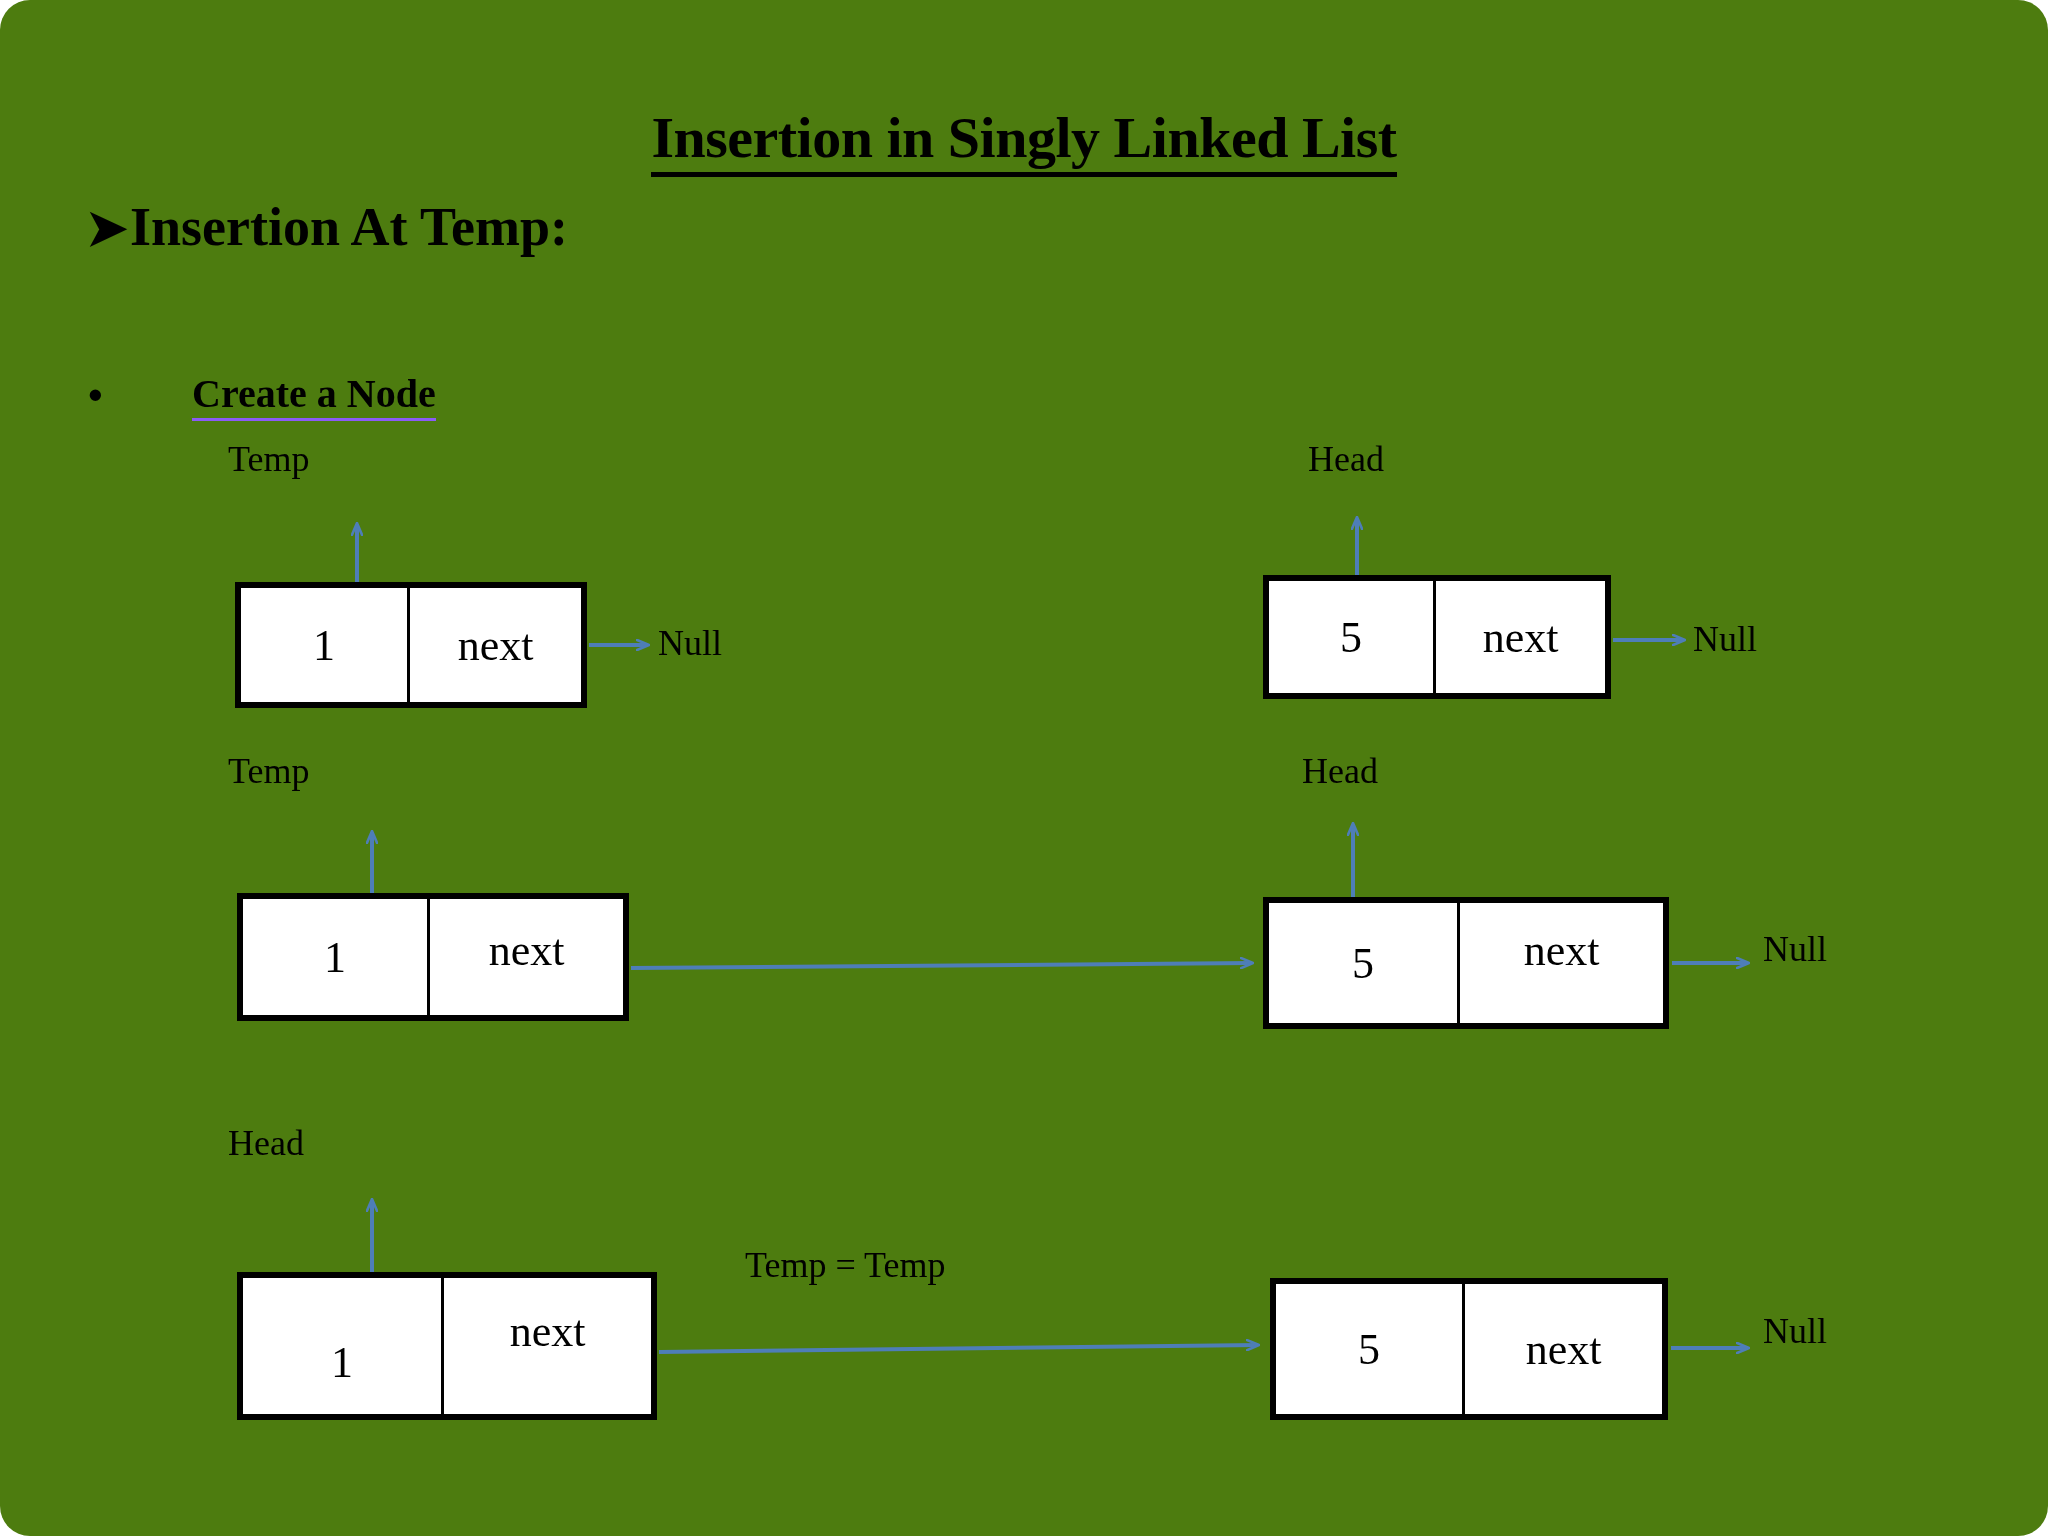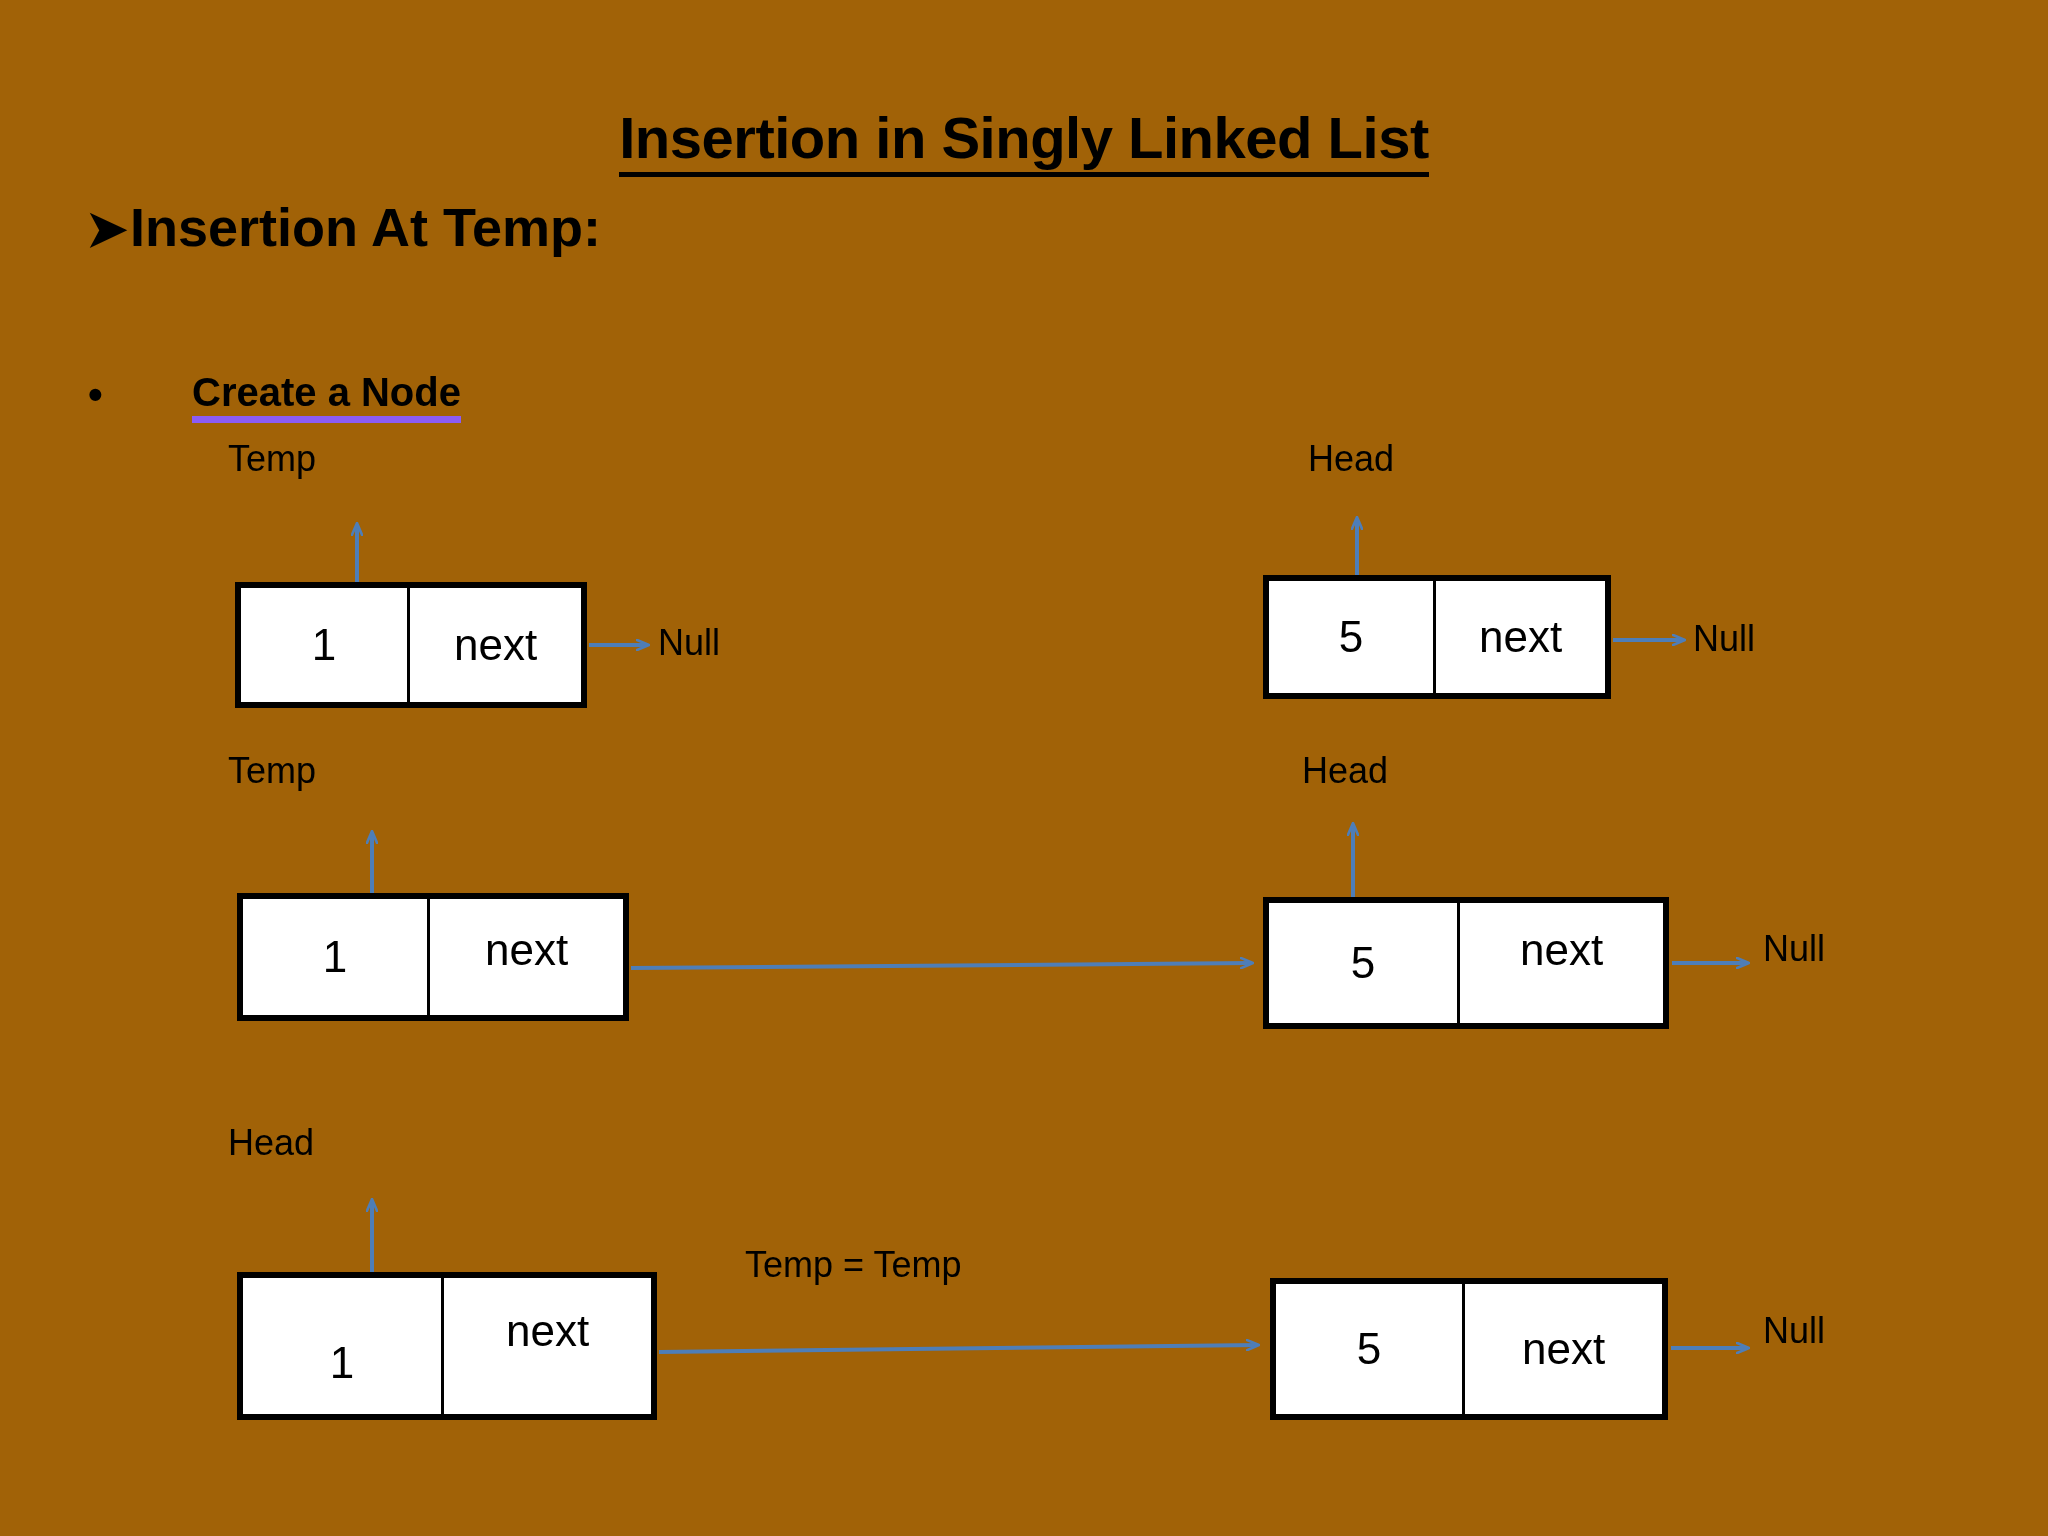"Insertion in Singly Linked List" #slide { background: #a16207 -> #4d7c0f; border-radius: none -> 30px; font-family: Liberation Sans, sans-serif -> Liberation Serif, serif }
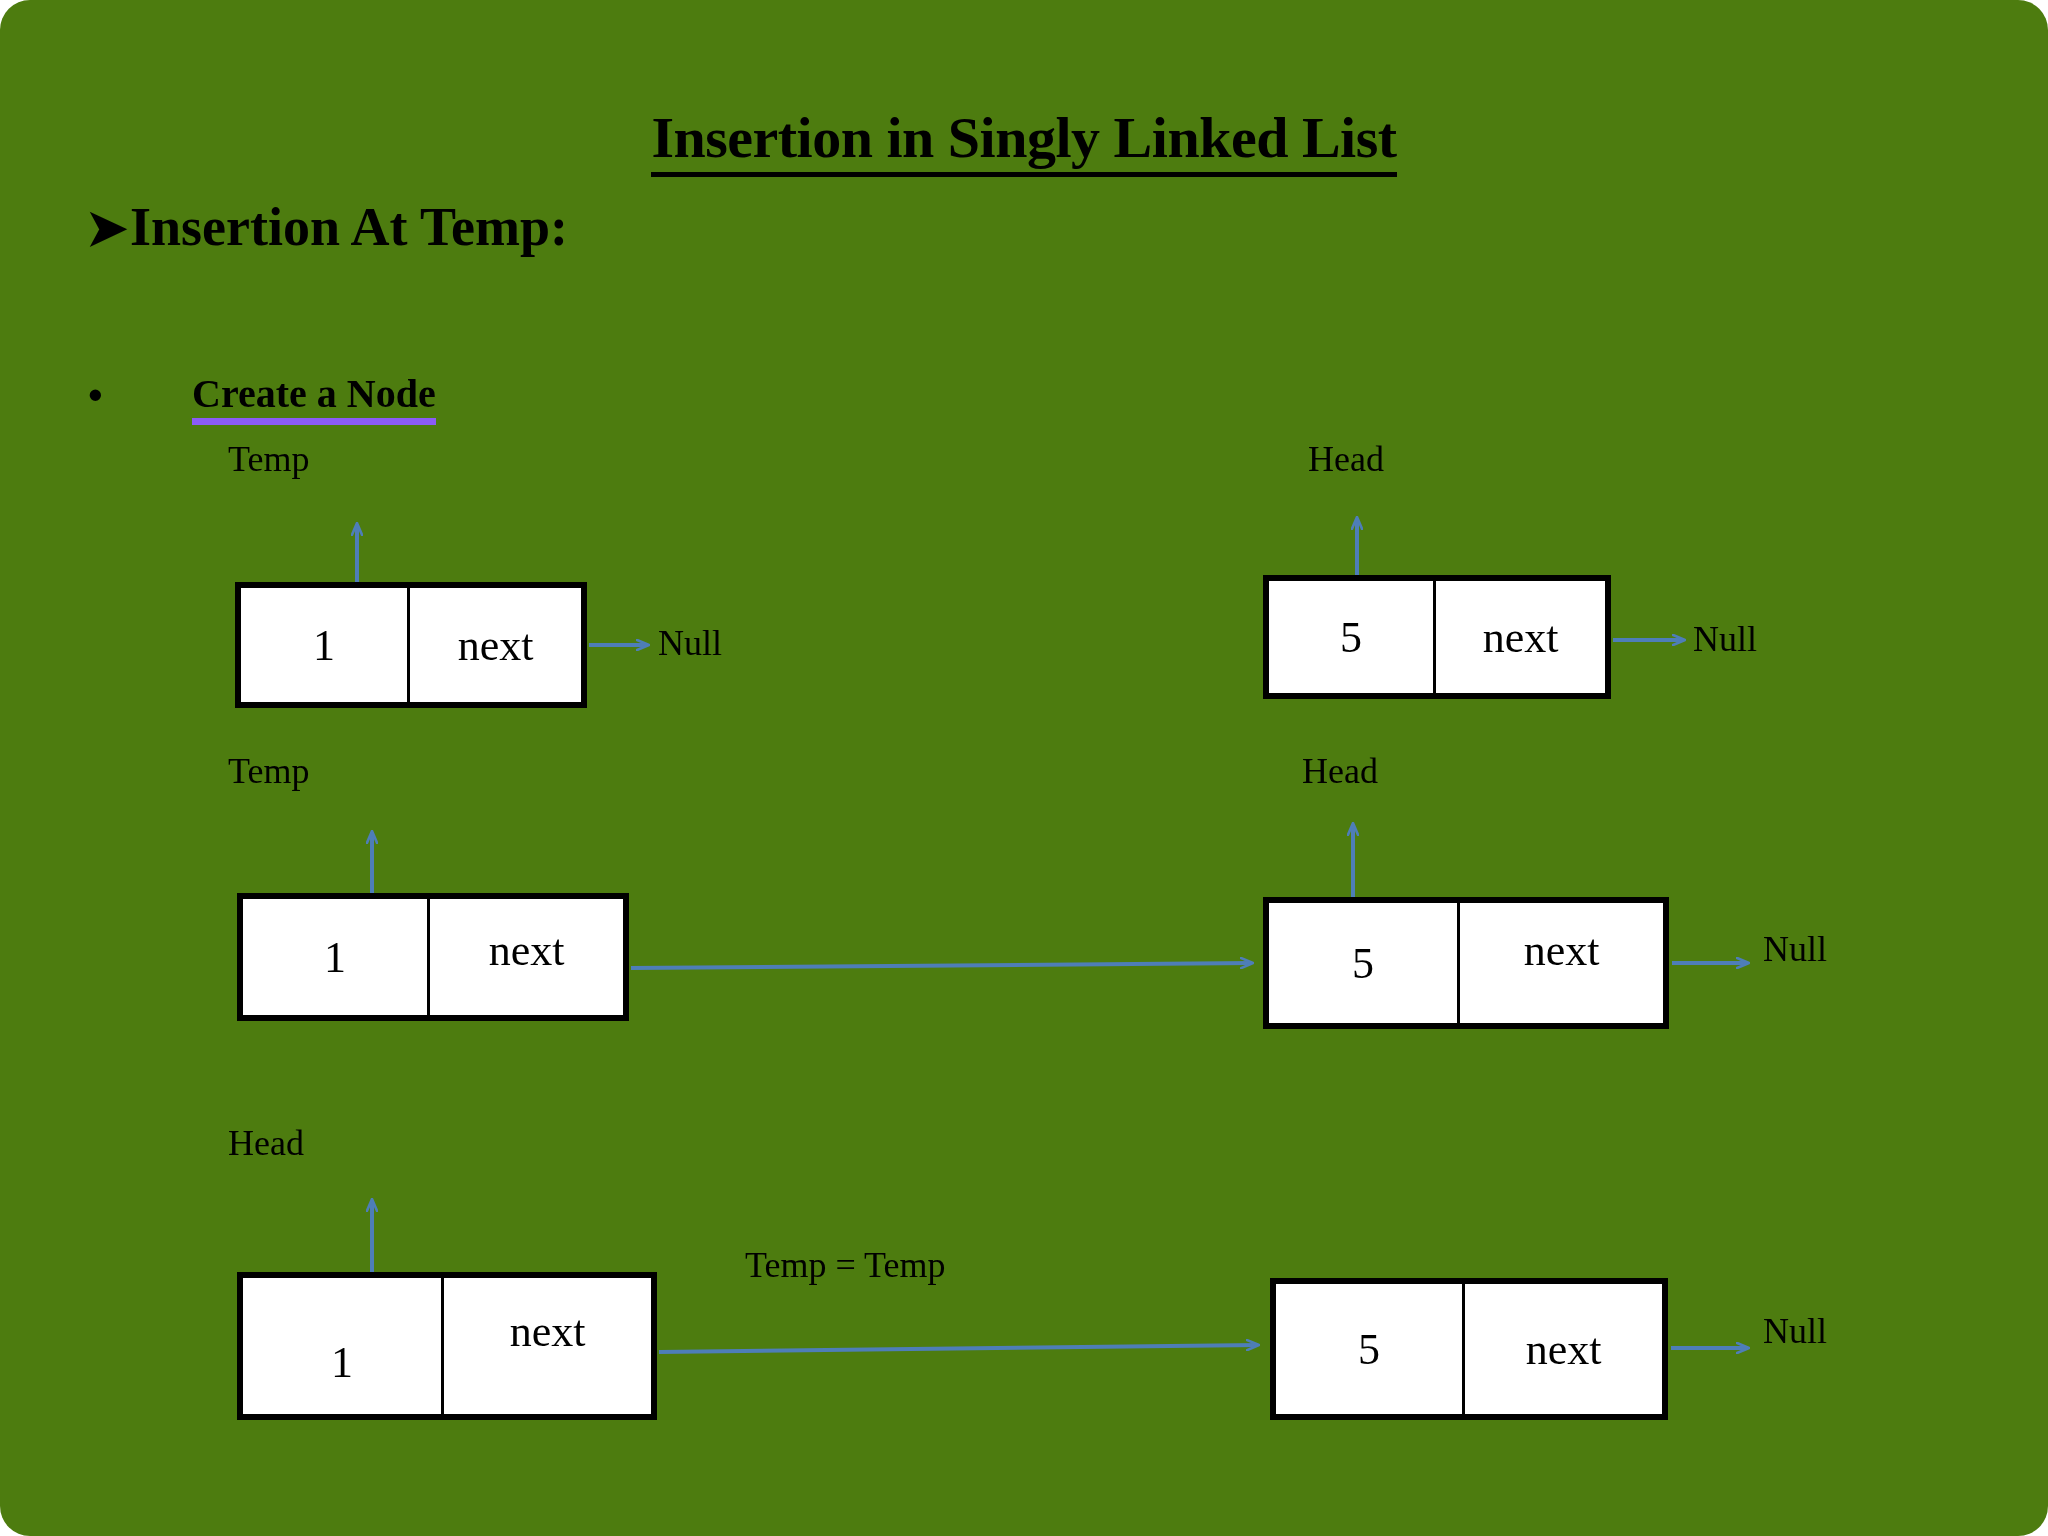"Create a Node" .bullet-text { border-bottom: 7px solid #8b5cf6 -> 3px solid #8b5cf6 }
